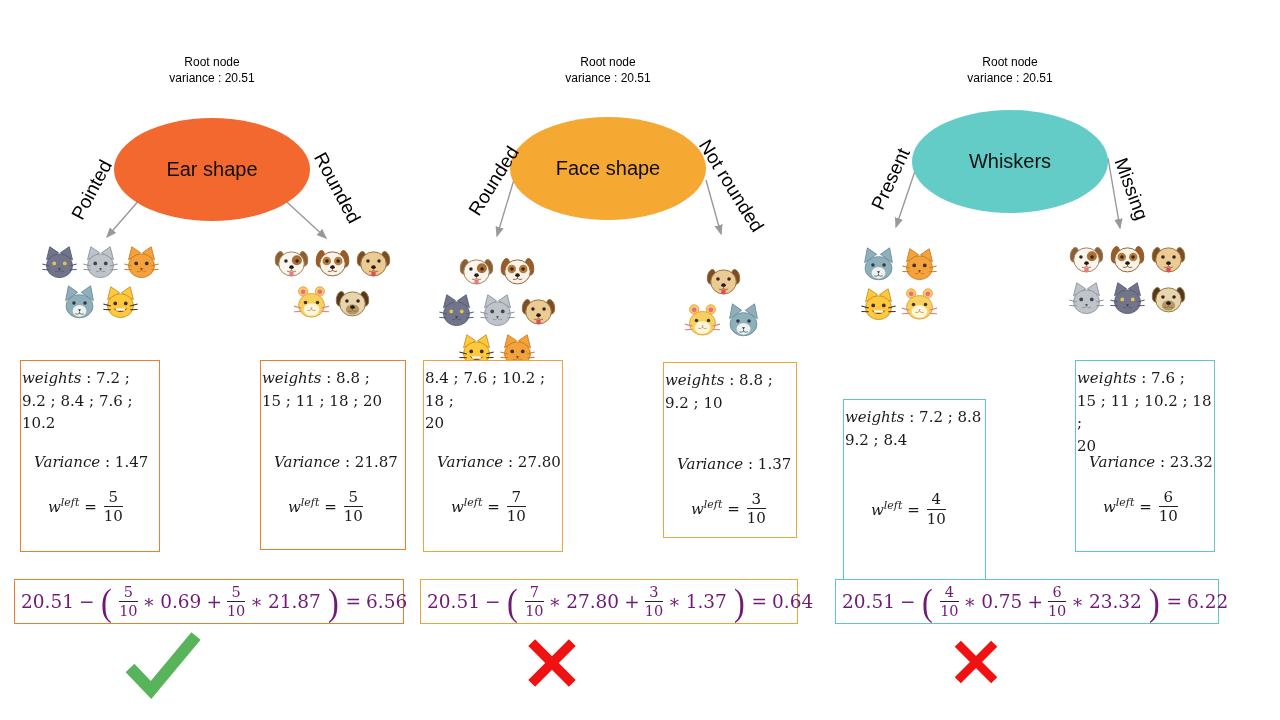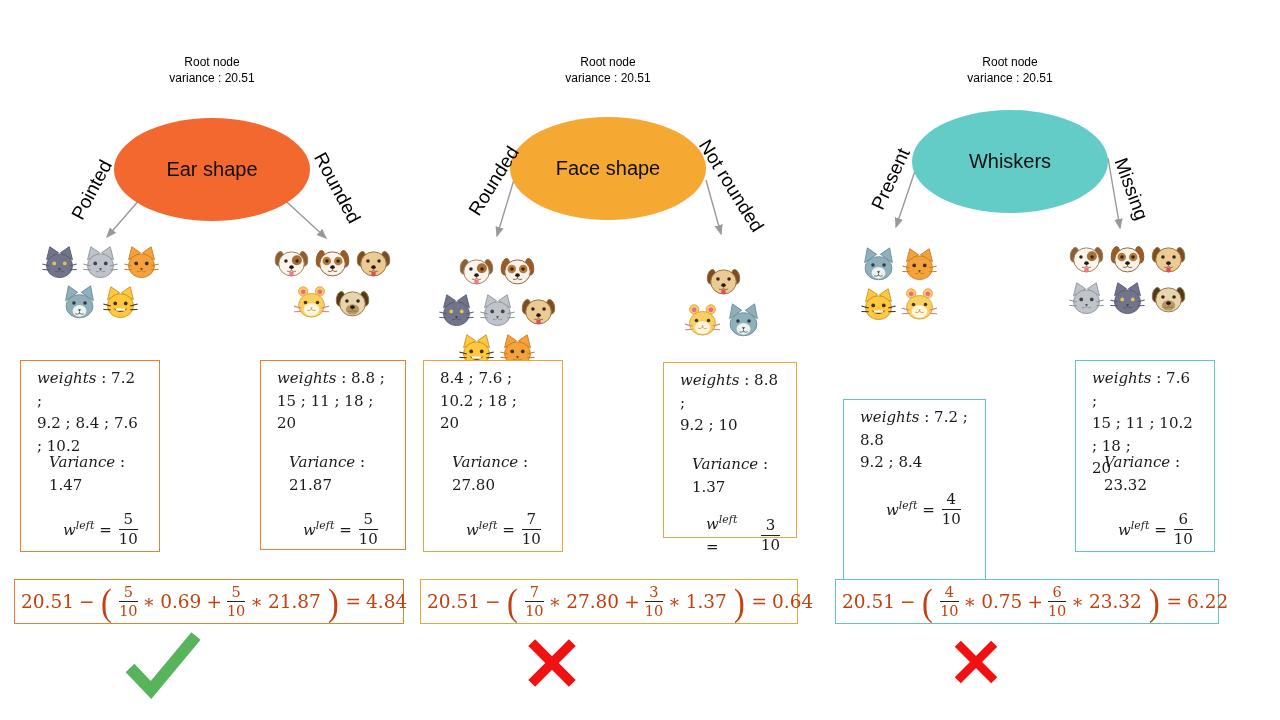"weights : 7.2 ;" .wbox { padding: 6px 16px 0 -> 6px 1px 0 }
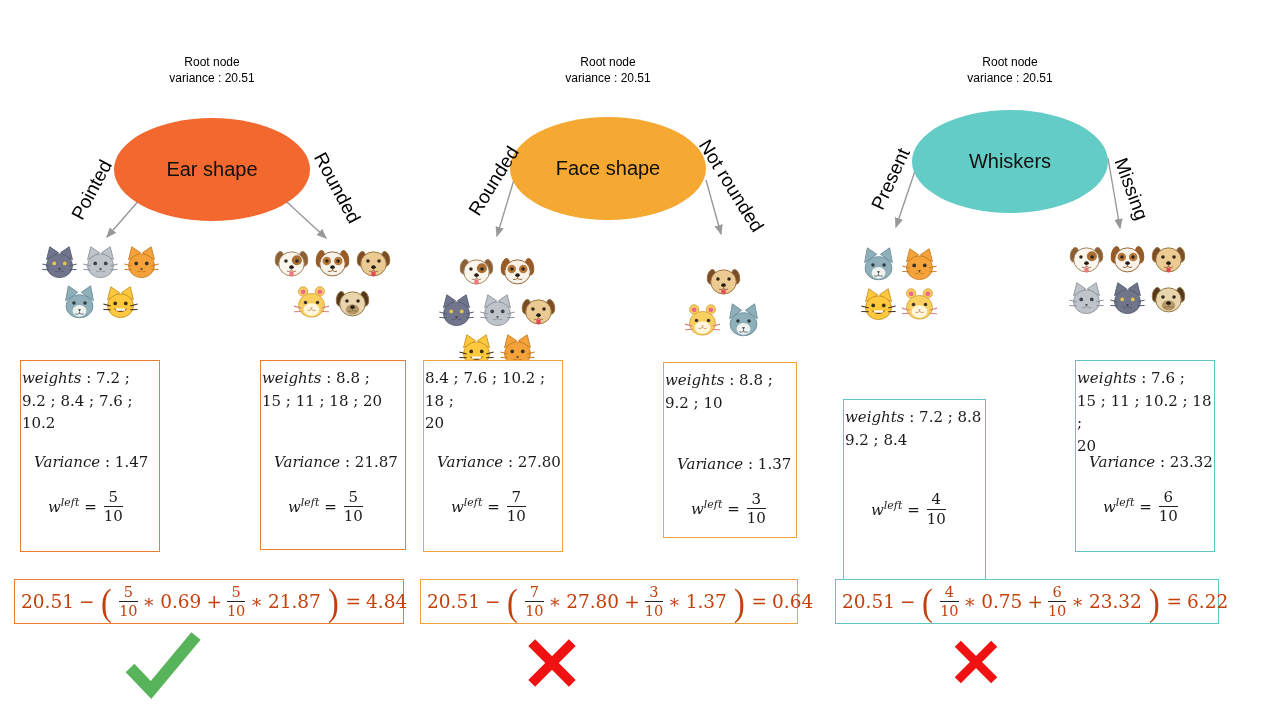"20.51" .fbox { color: #c2410c -> #701a75 }
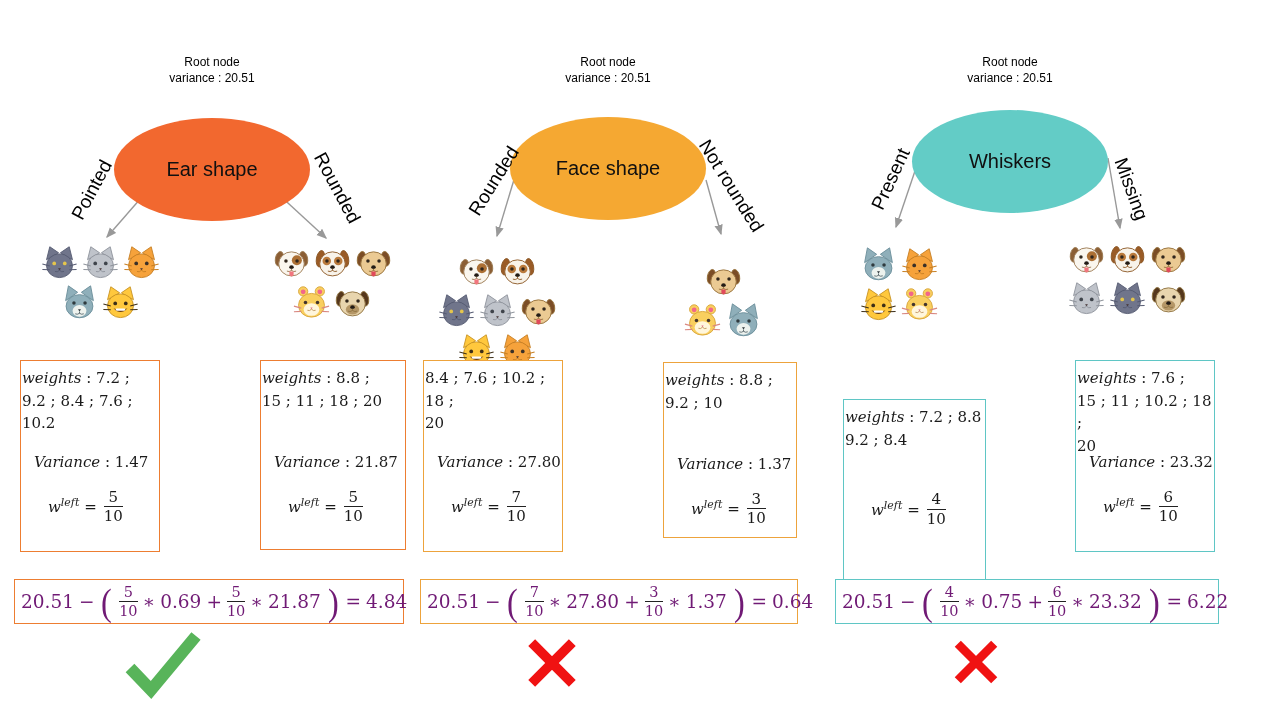"4.84" span { text: 4.84 -> 6.56 }
